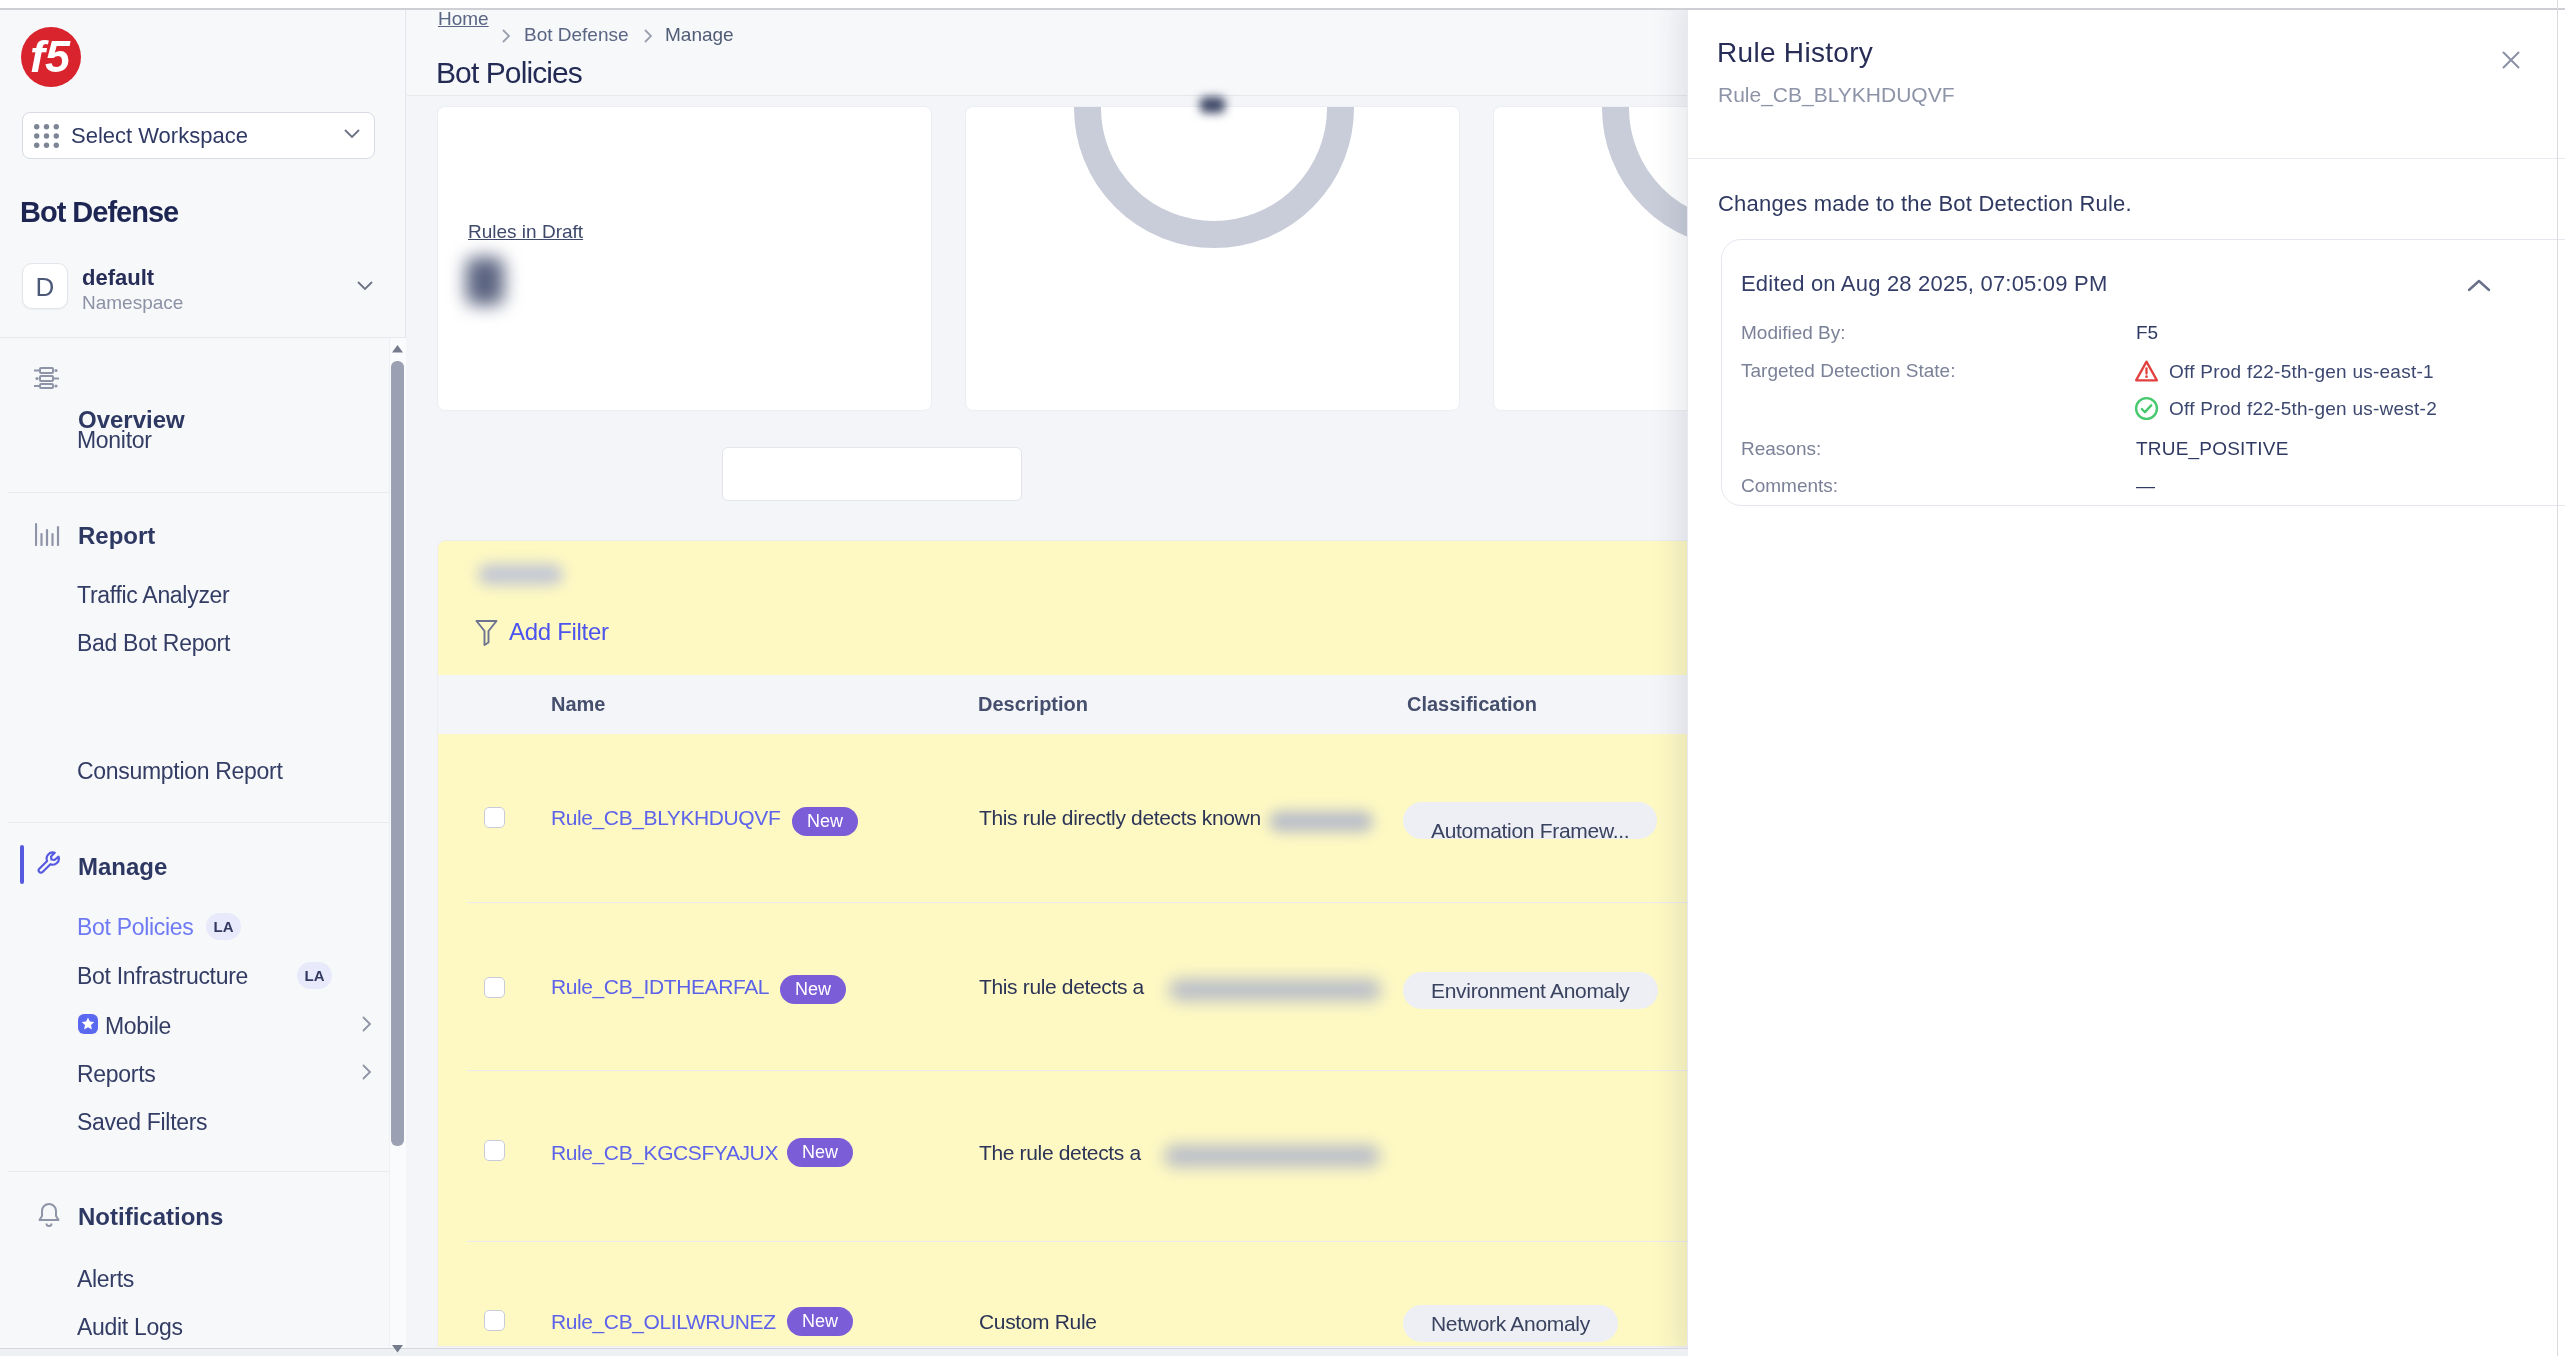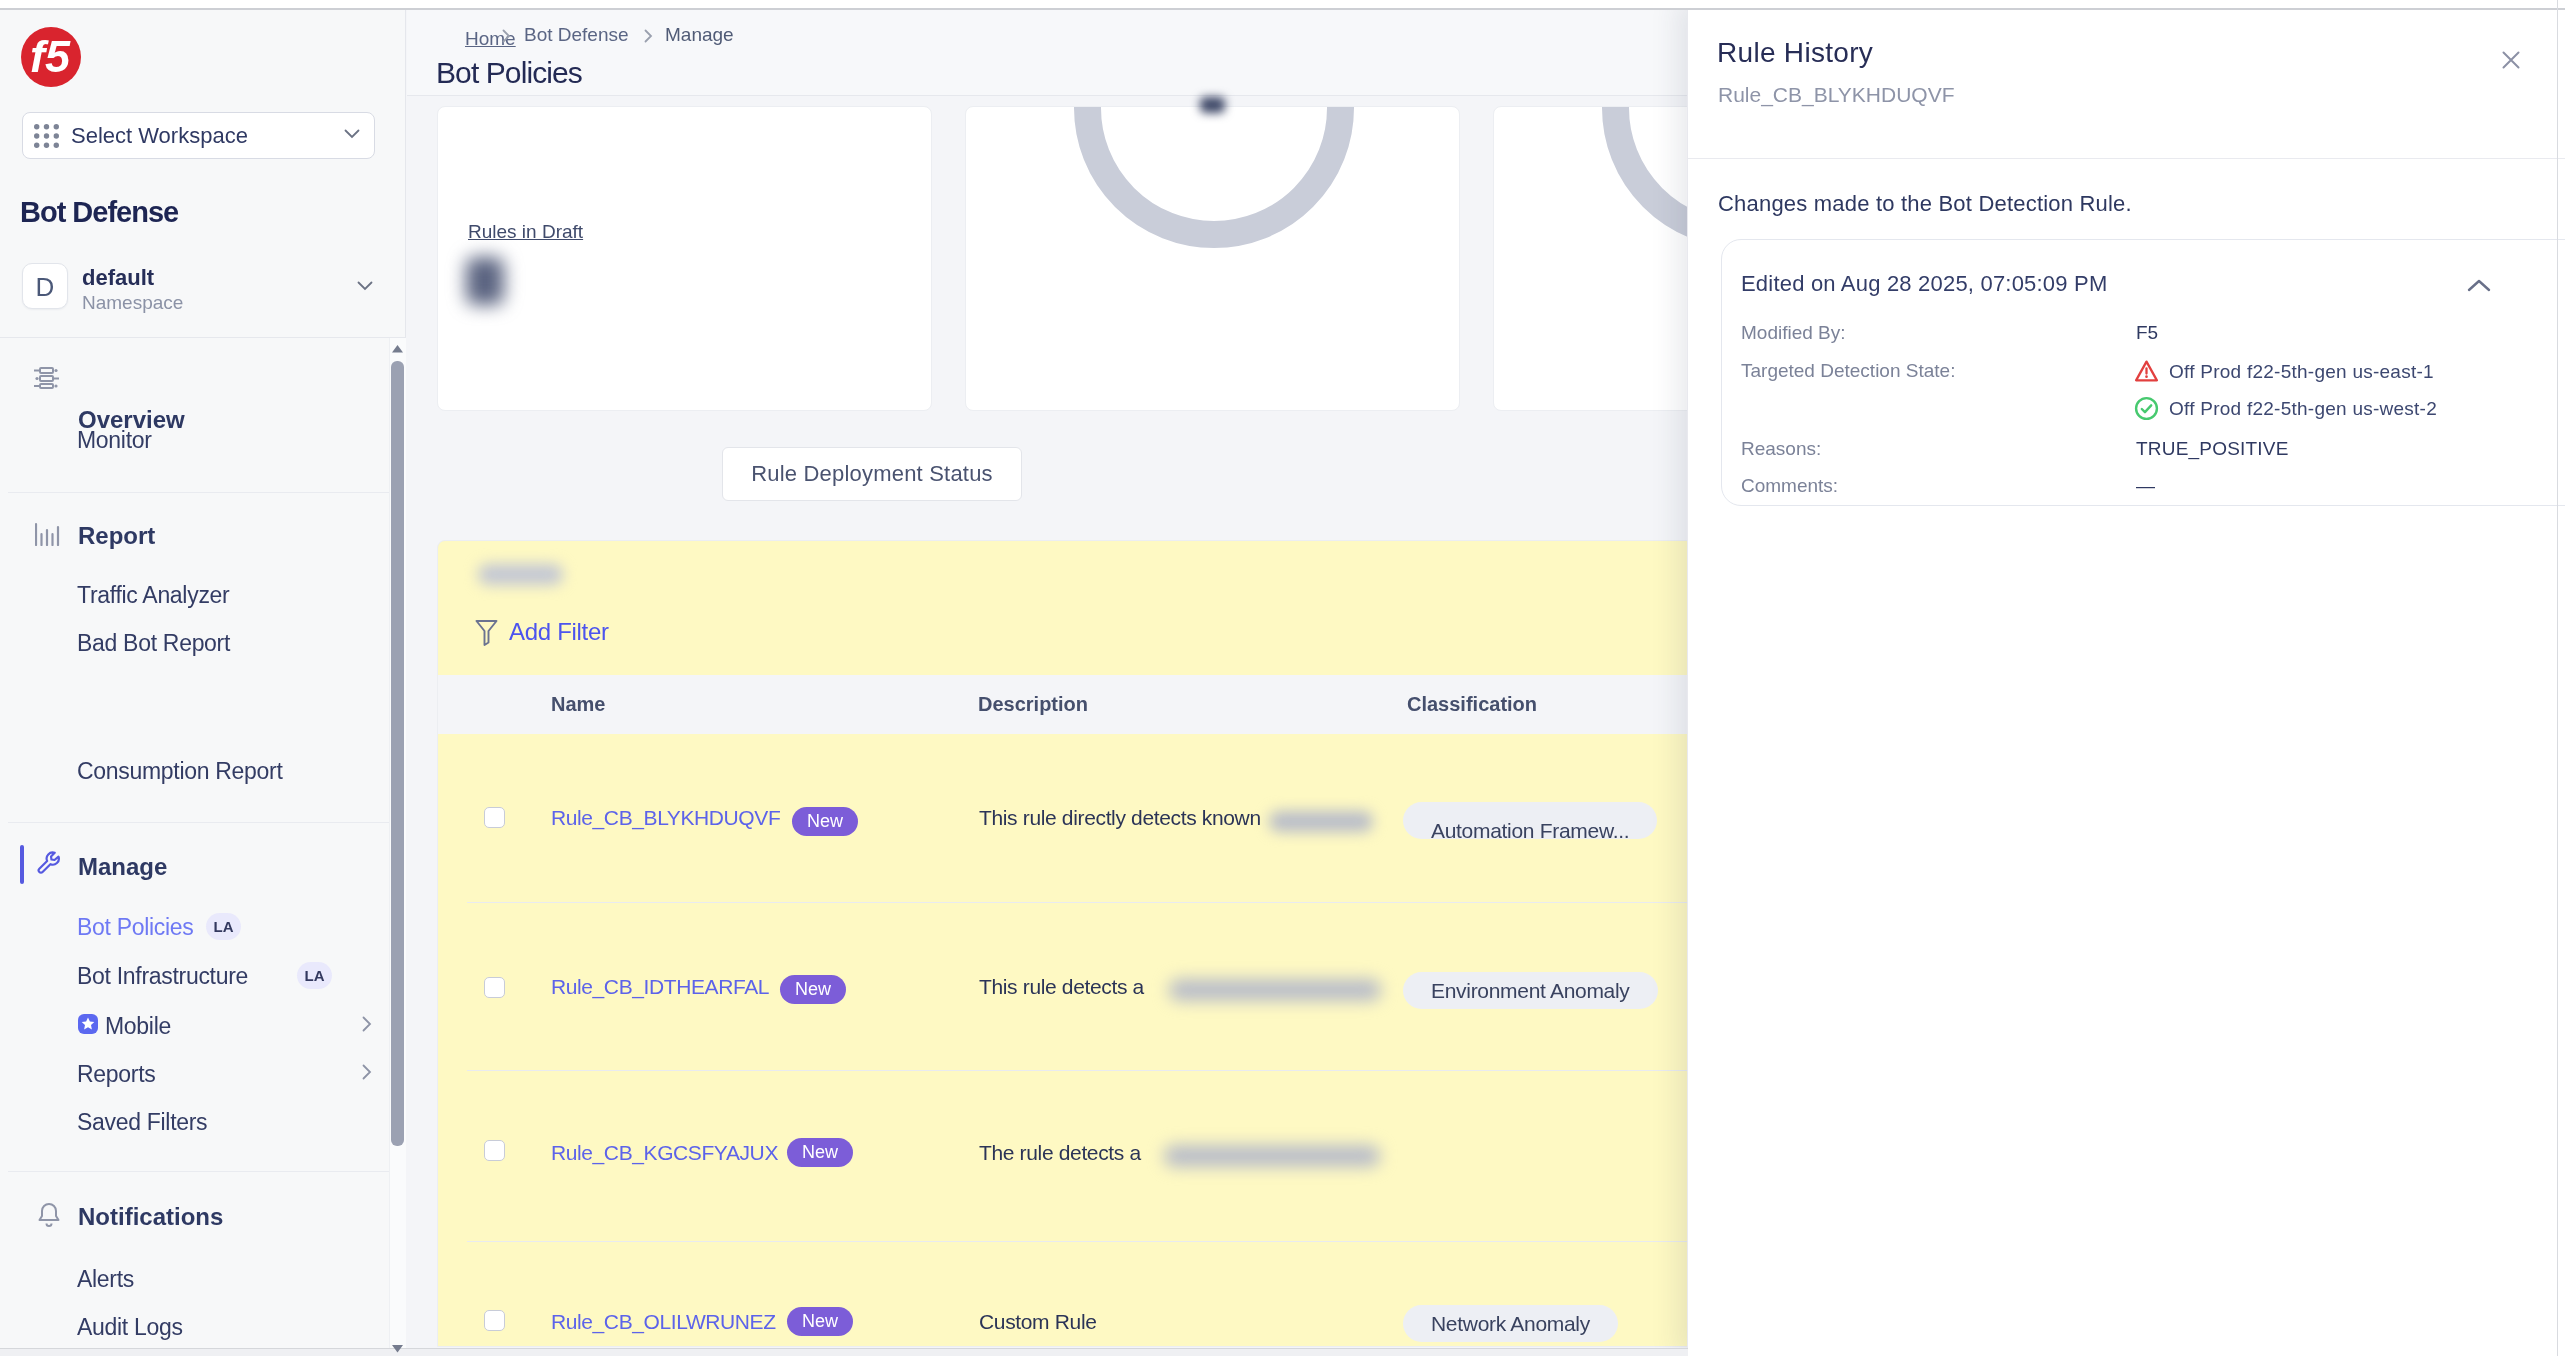"Home" div.abs { margin-left: 27px -> none; top: 28px -> 8px }
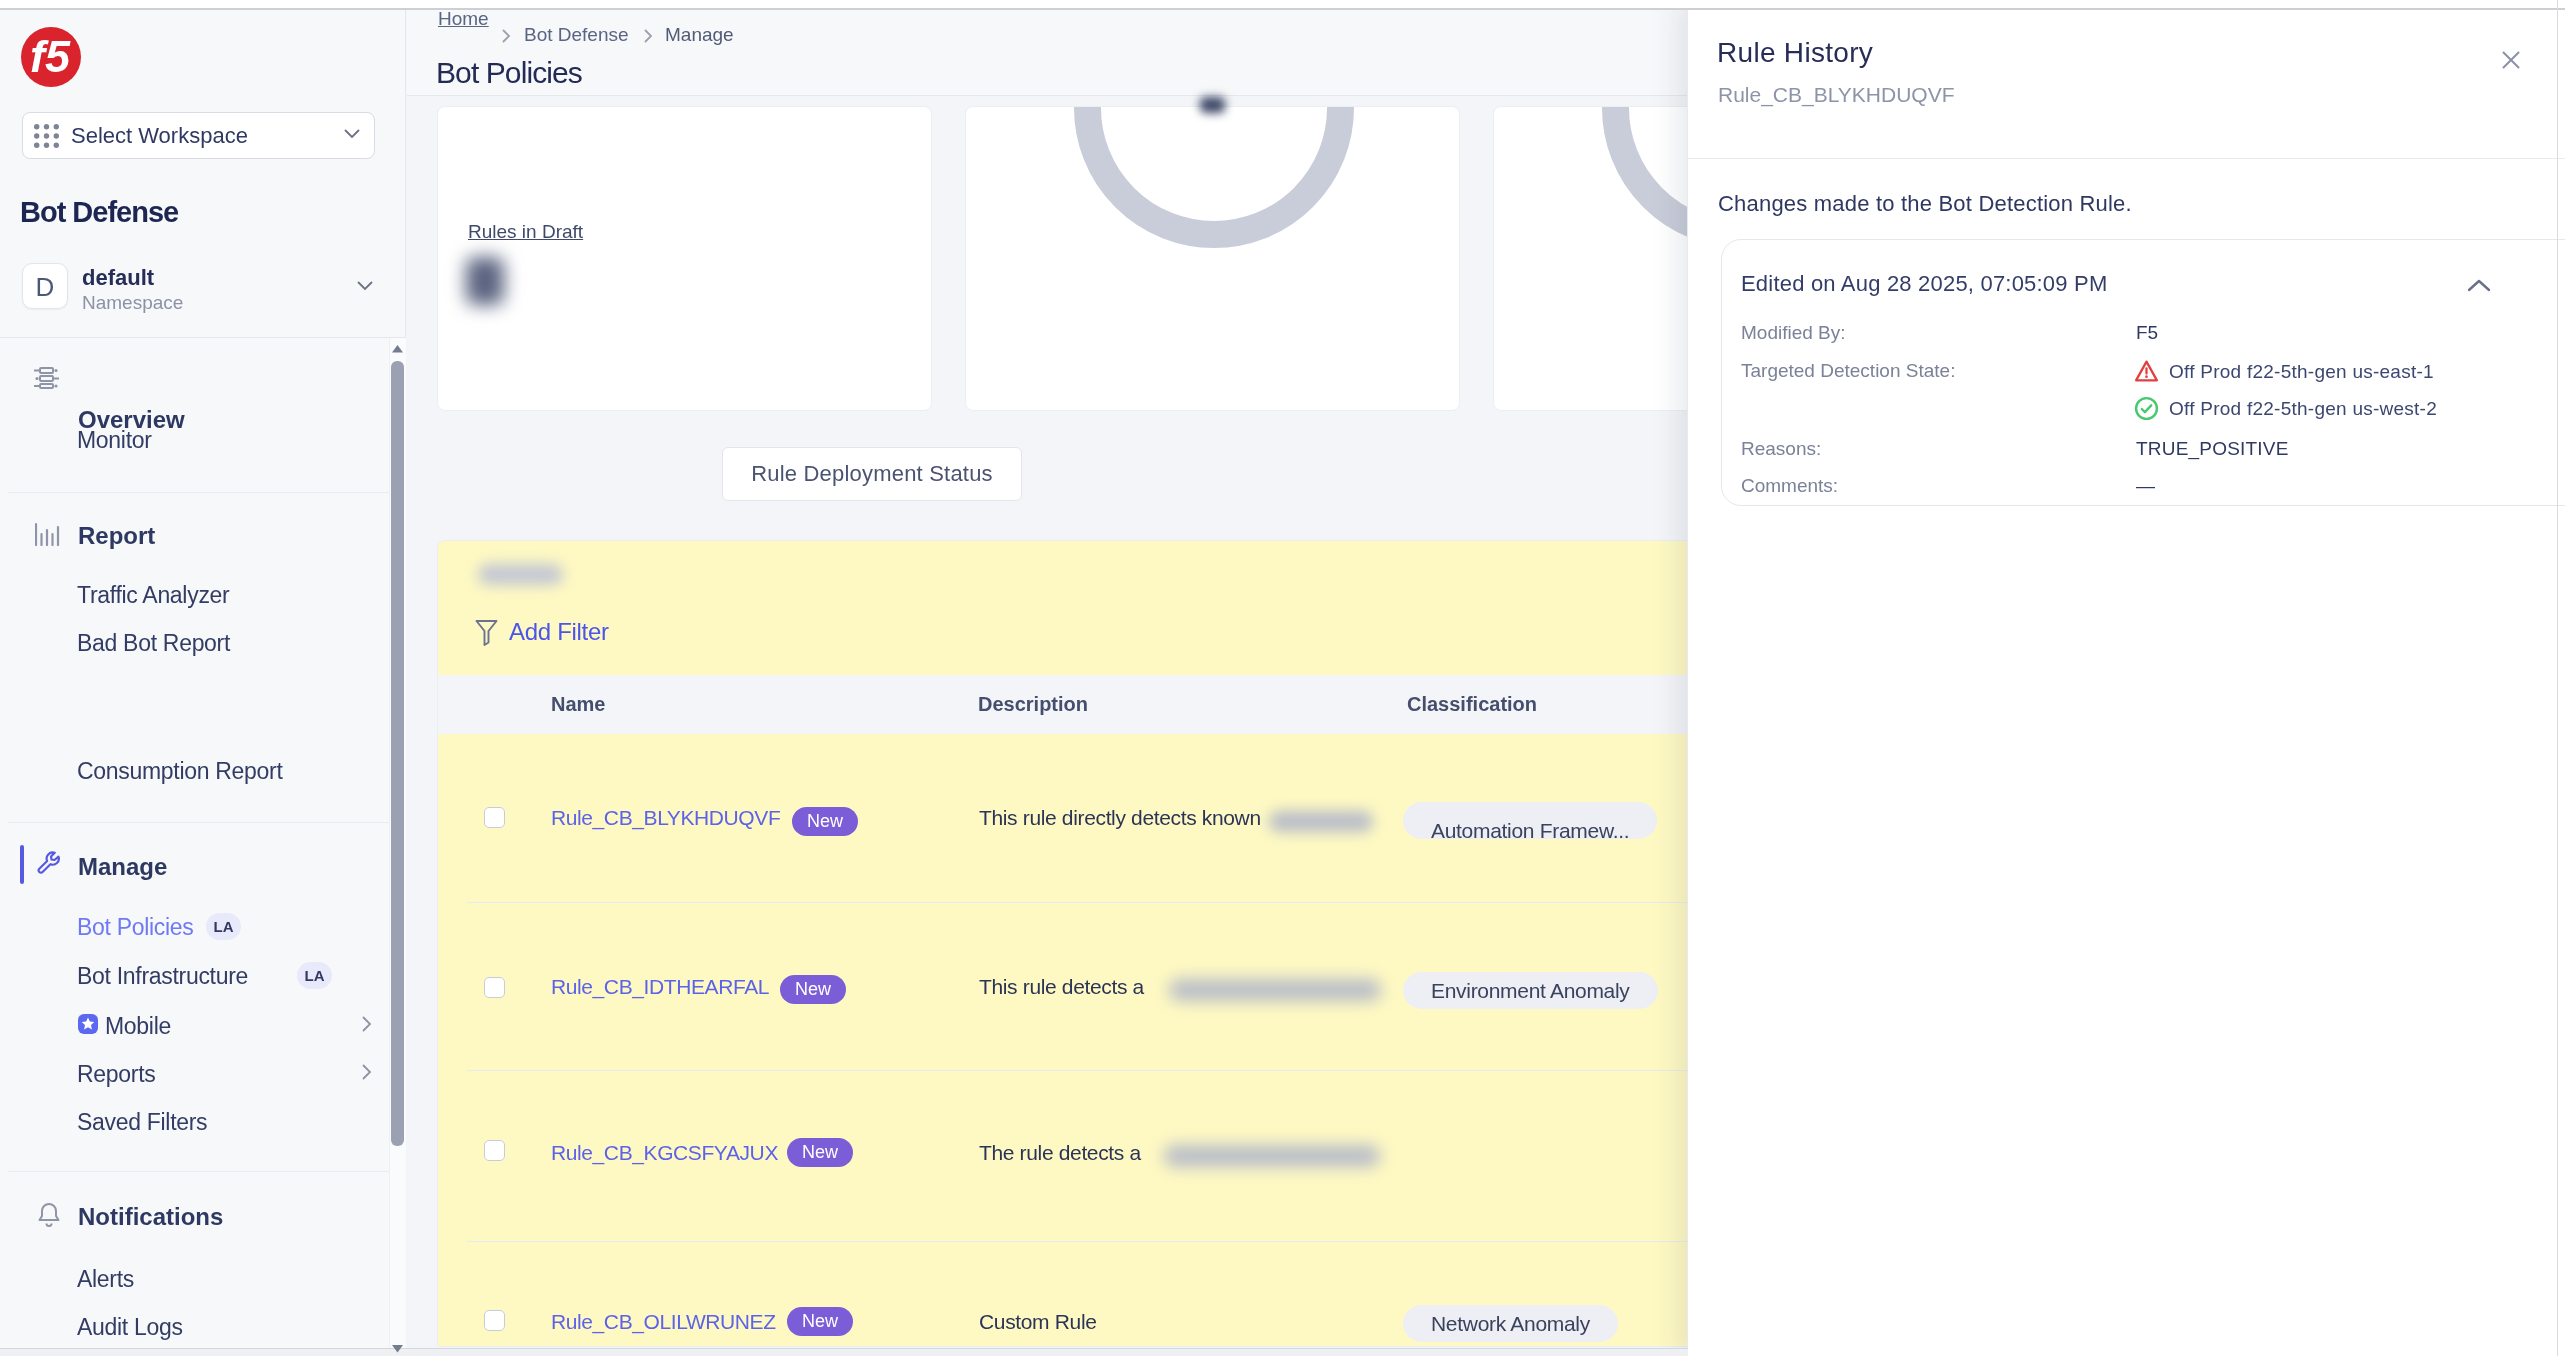"Rule Deployment Status" div.abs { html: <div>Rule Deployment Status</div> -> none }
